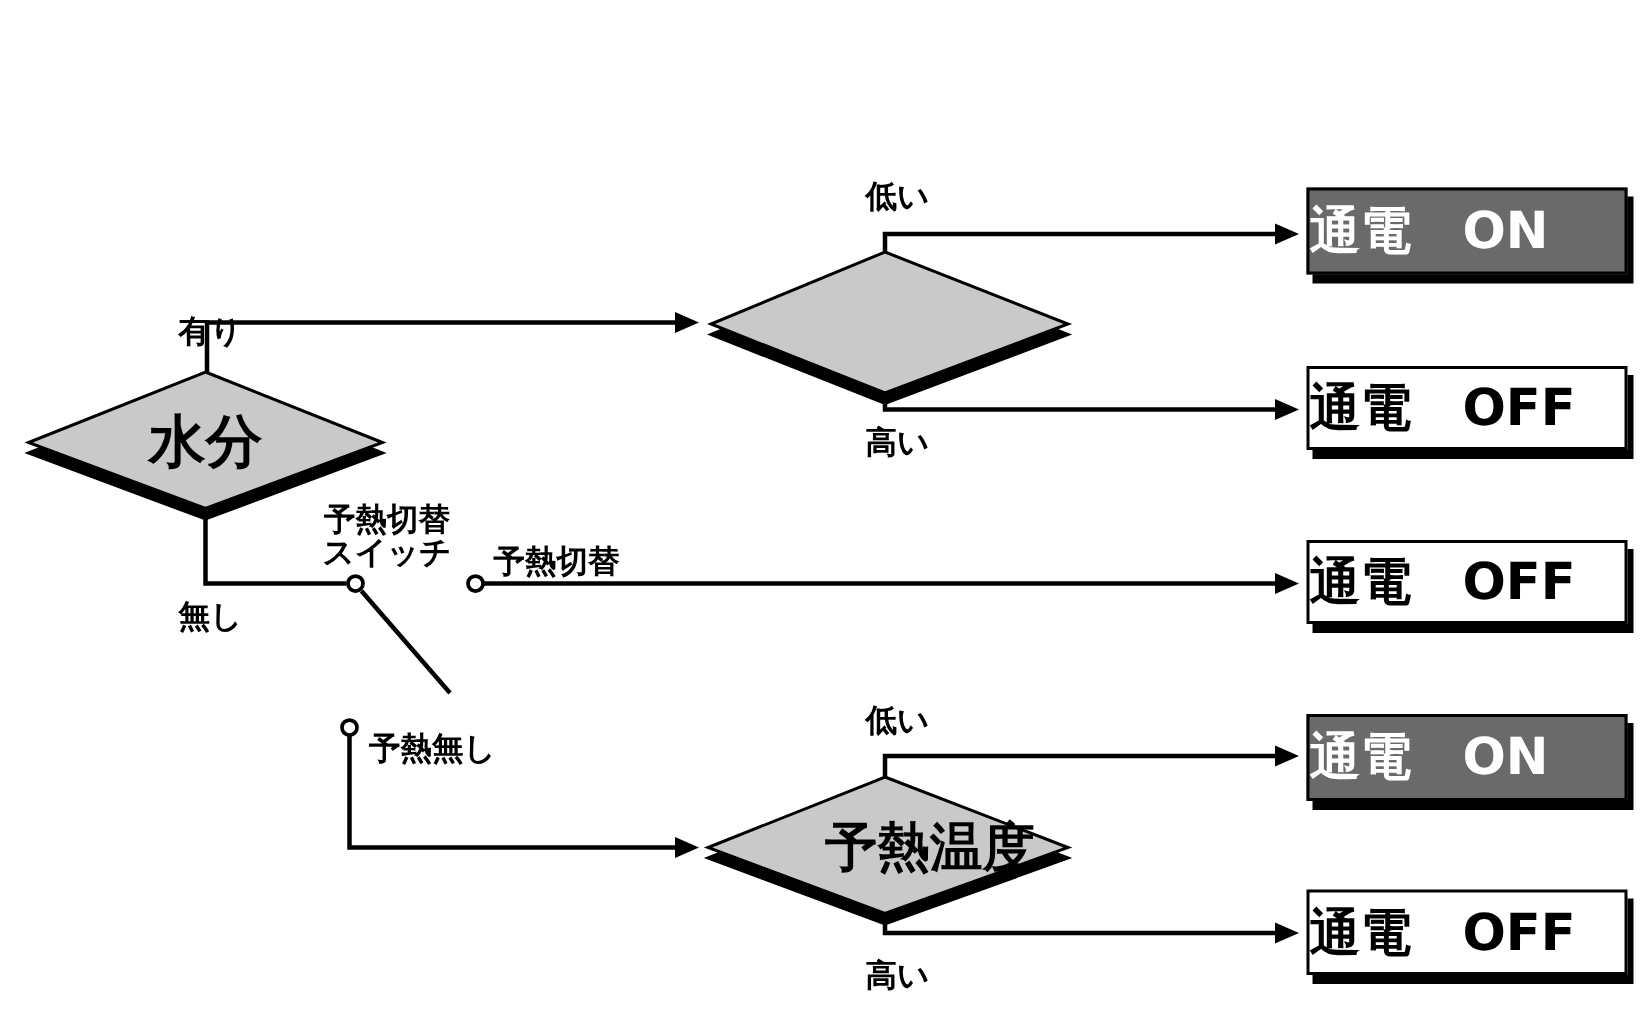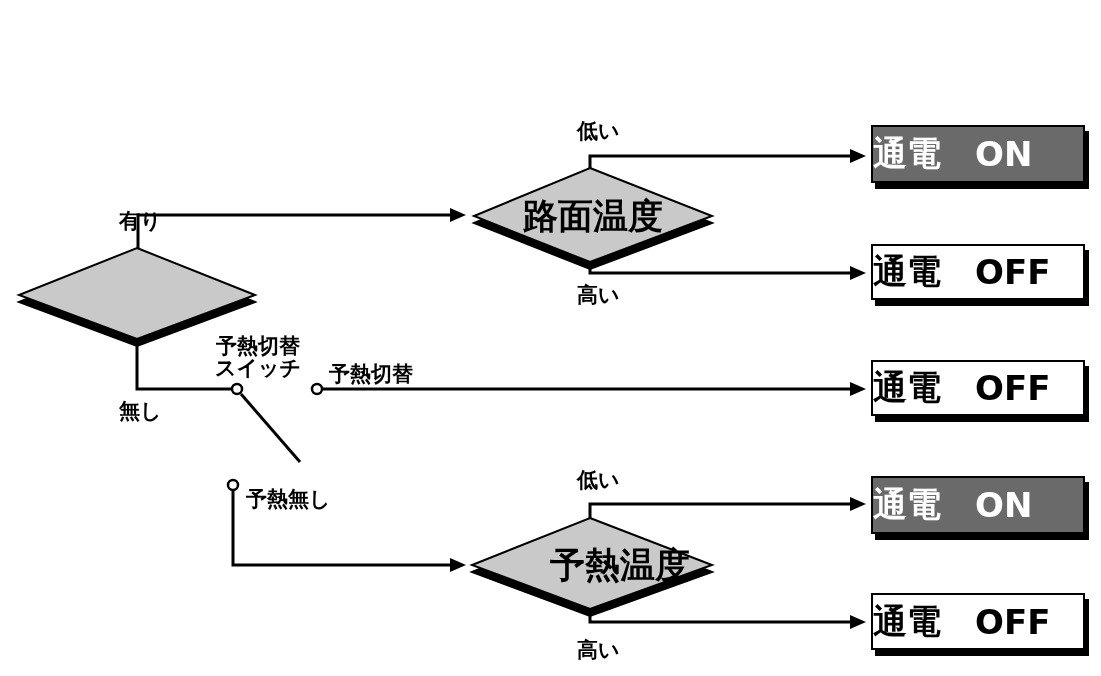"路面温度" div.dlabel { html: <div>路面温度</div> -> none }
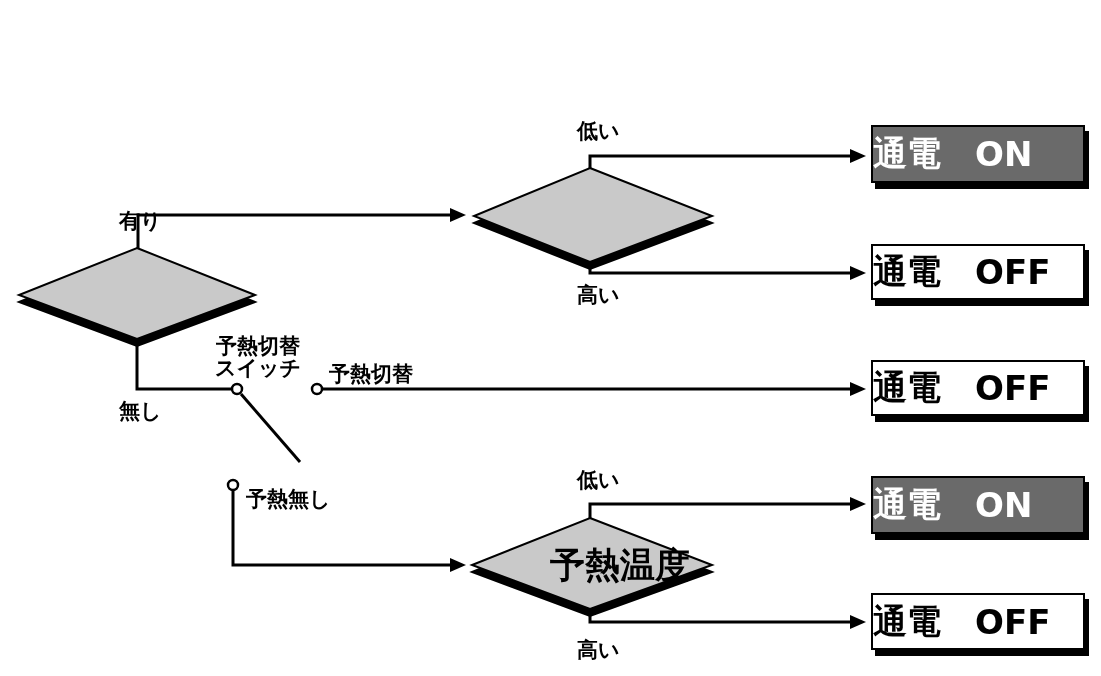"水分" div.dlabel { html: none -> <div>水分</div> }
